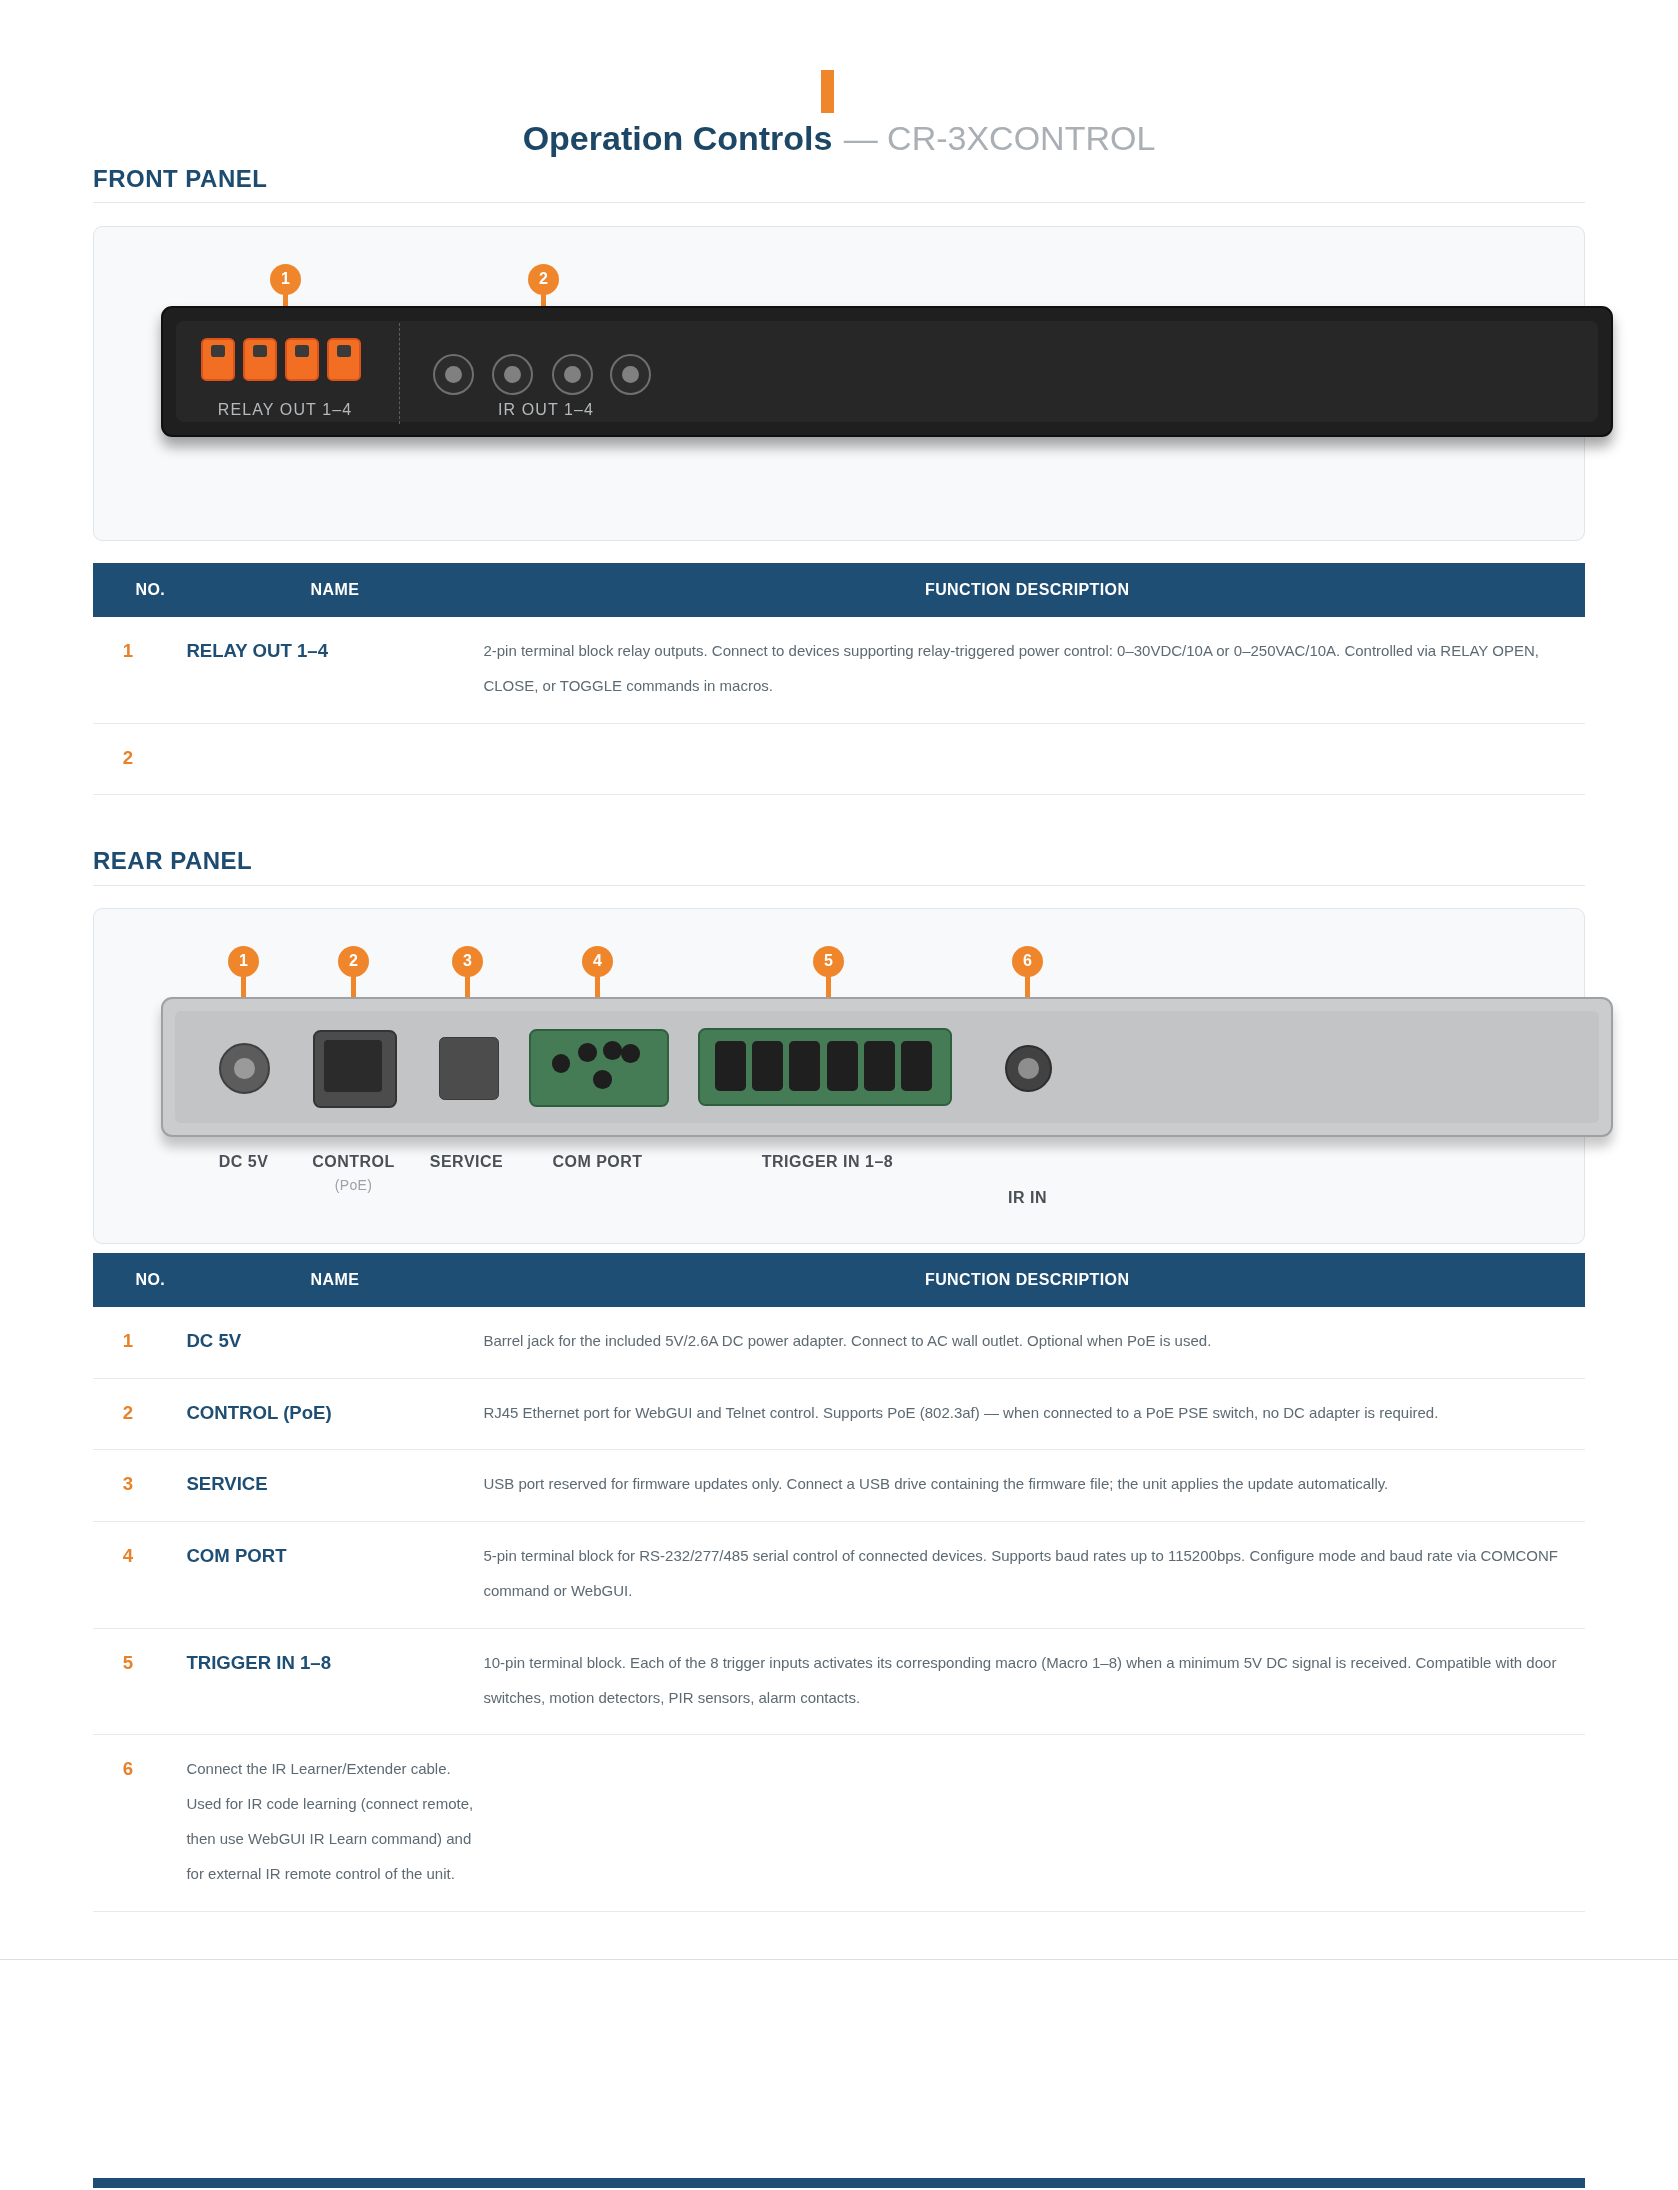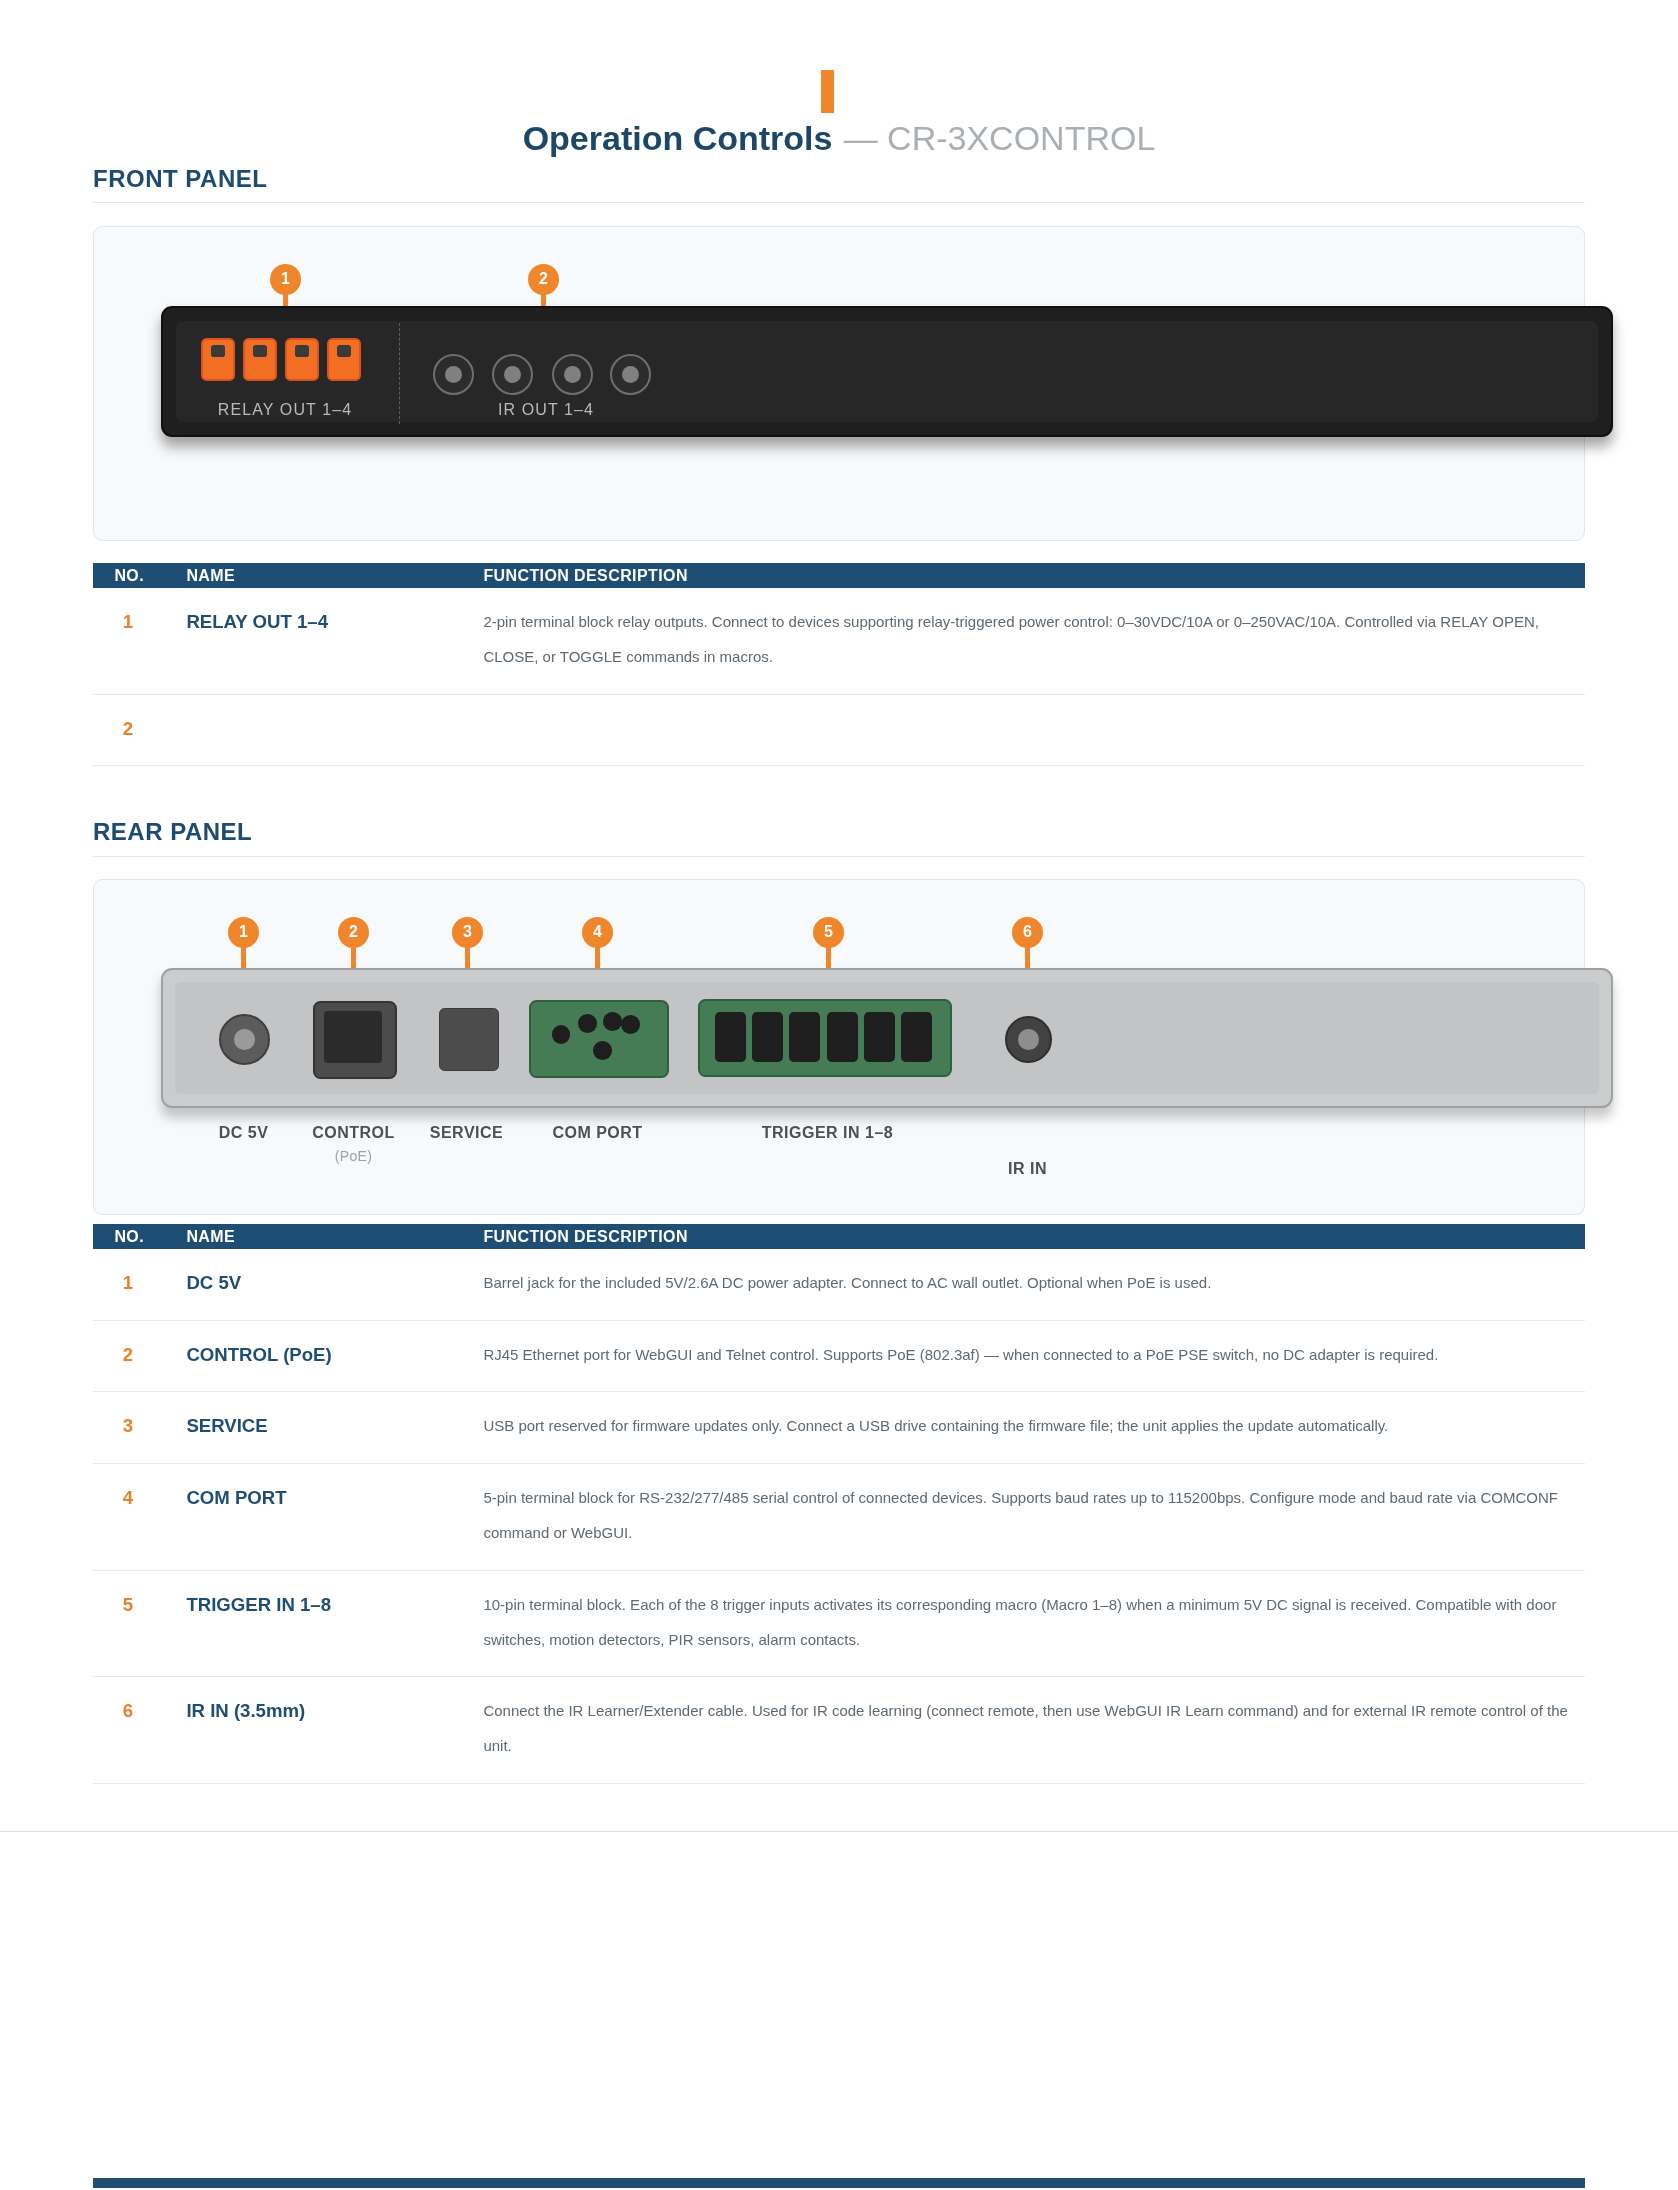"NO." .thead { height: 25px -> 54px; text-align: none -> center }
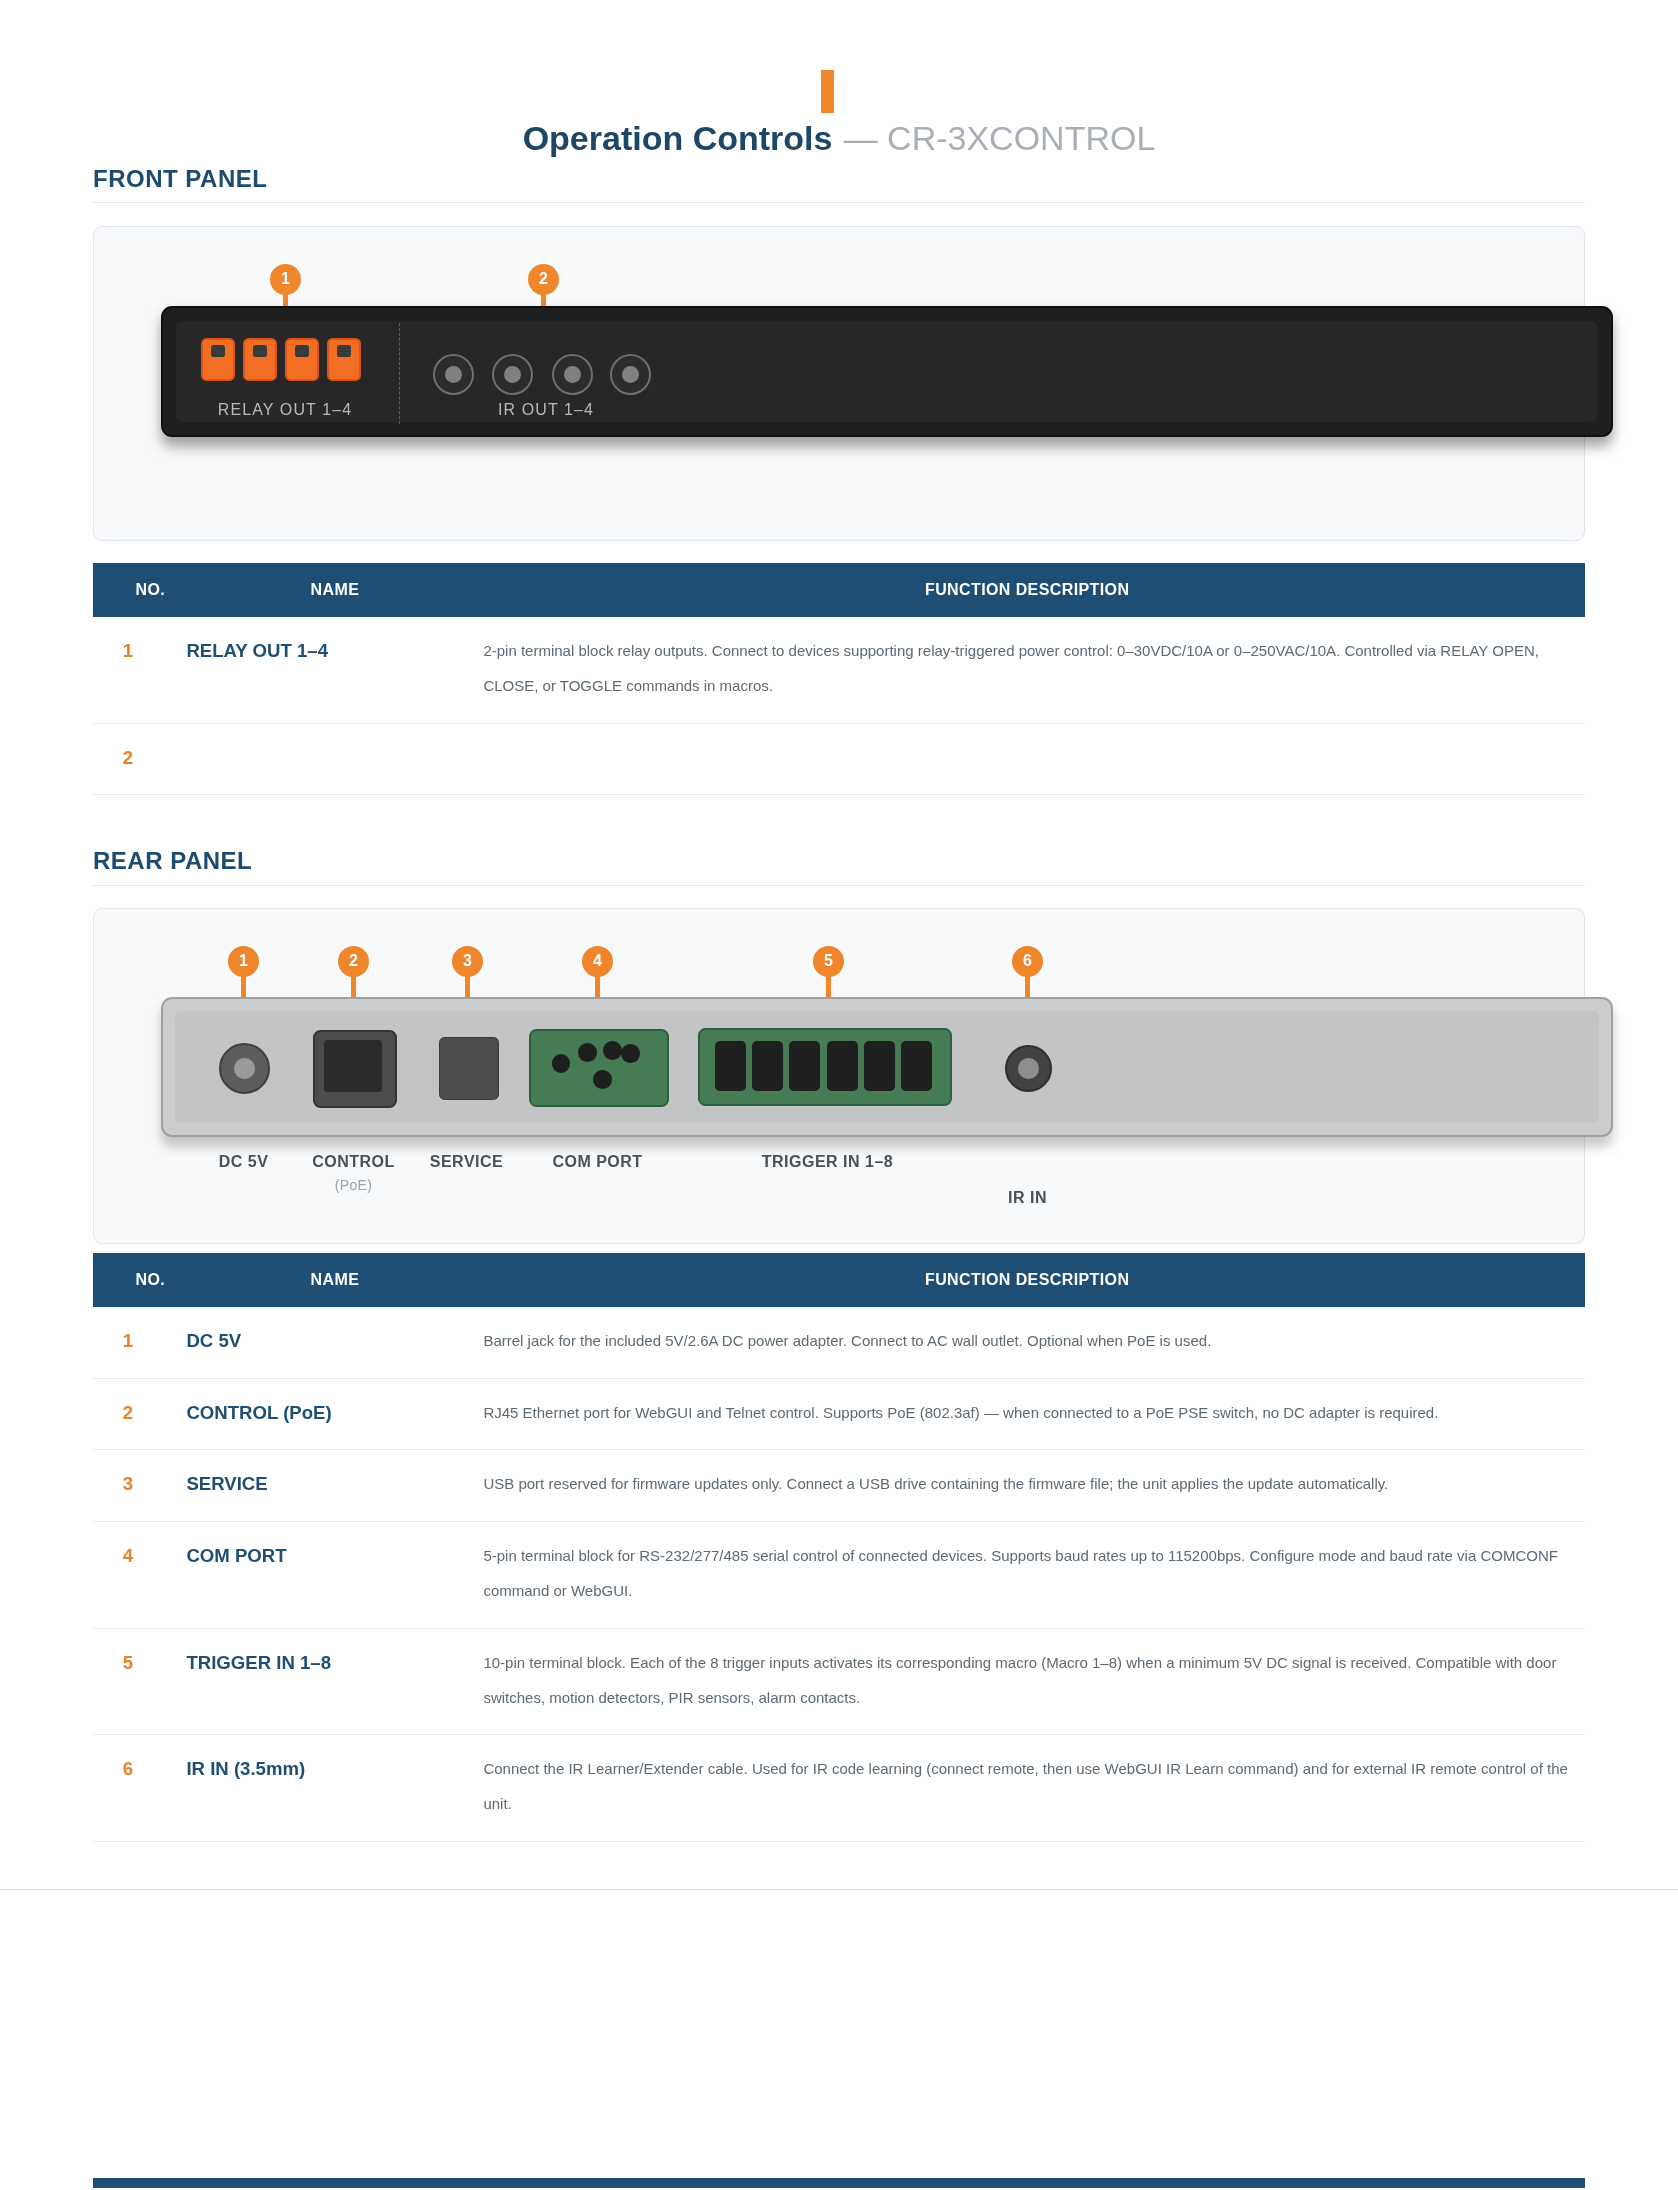"IR IN (3.5mm)" div.cell-name { html: <div>IR IN (3.5mm)</div> -> none }
